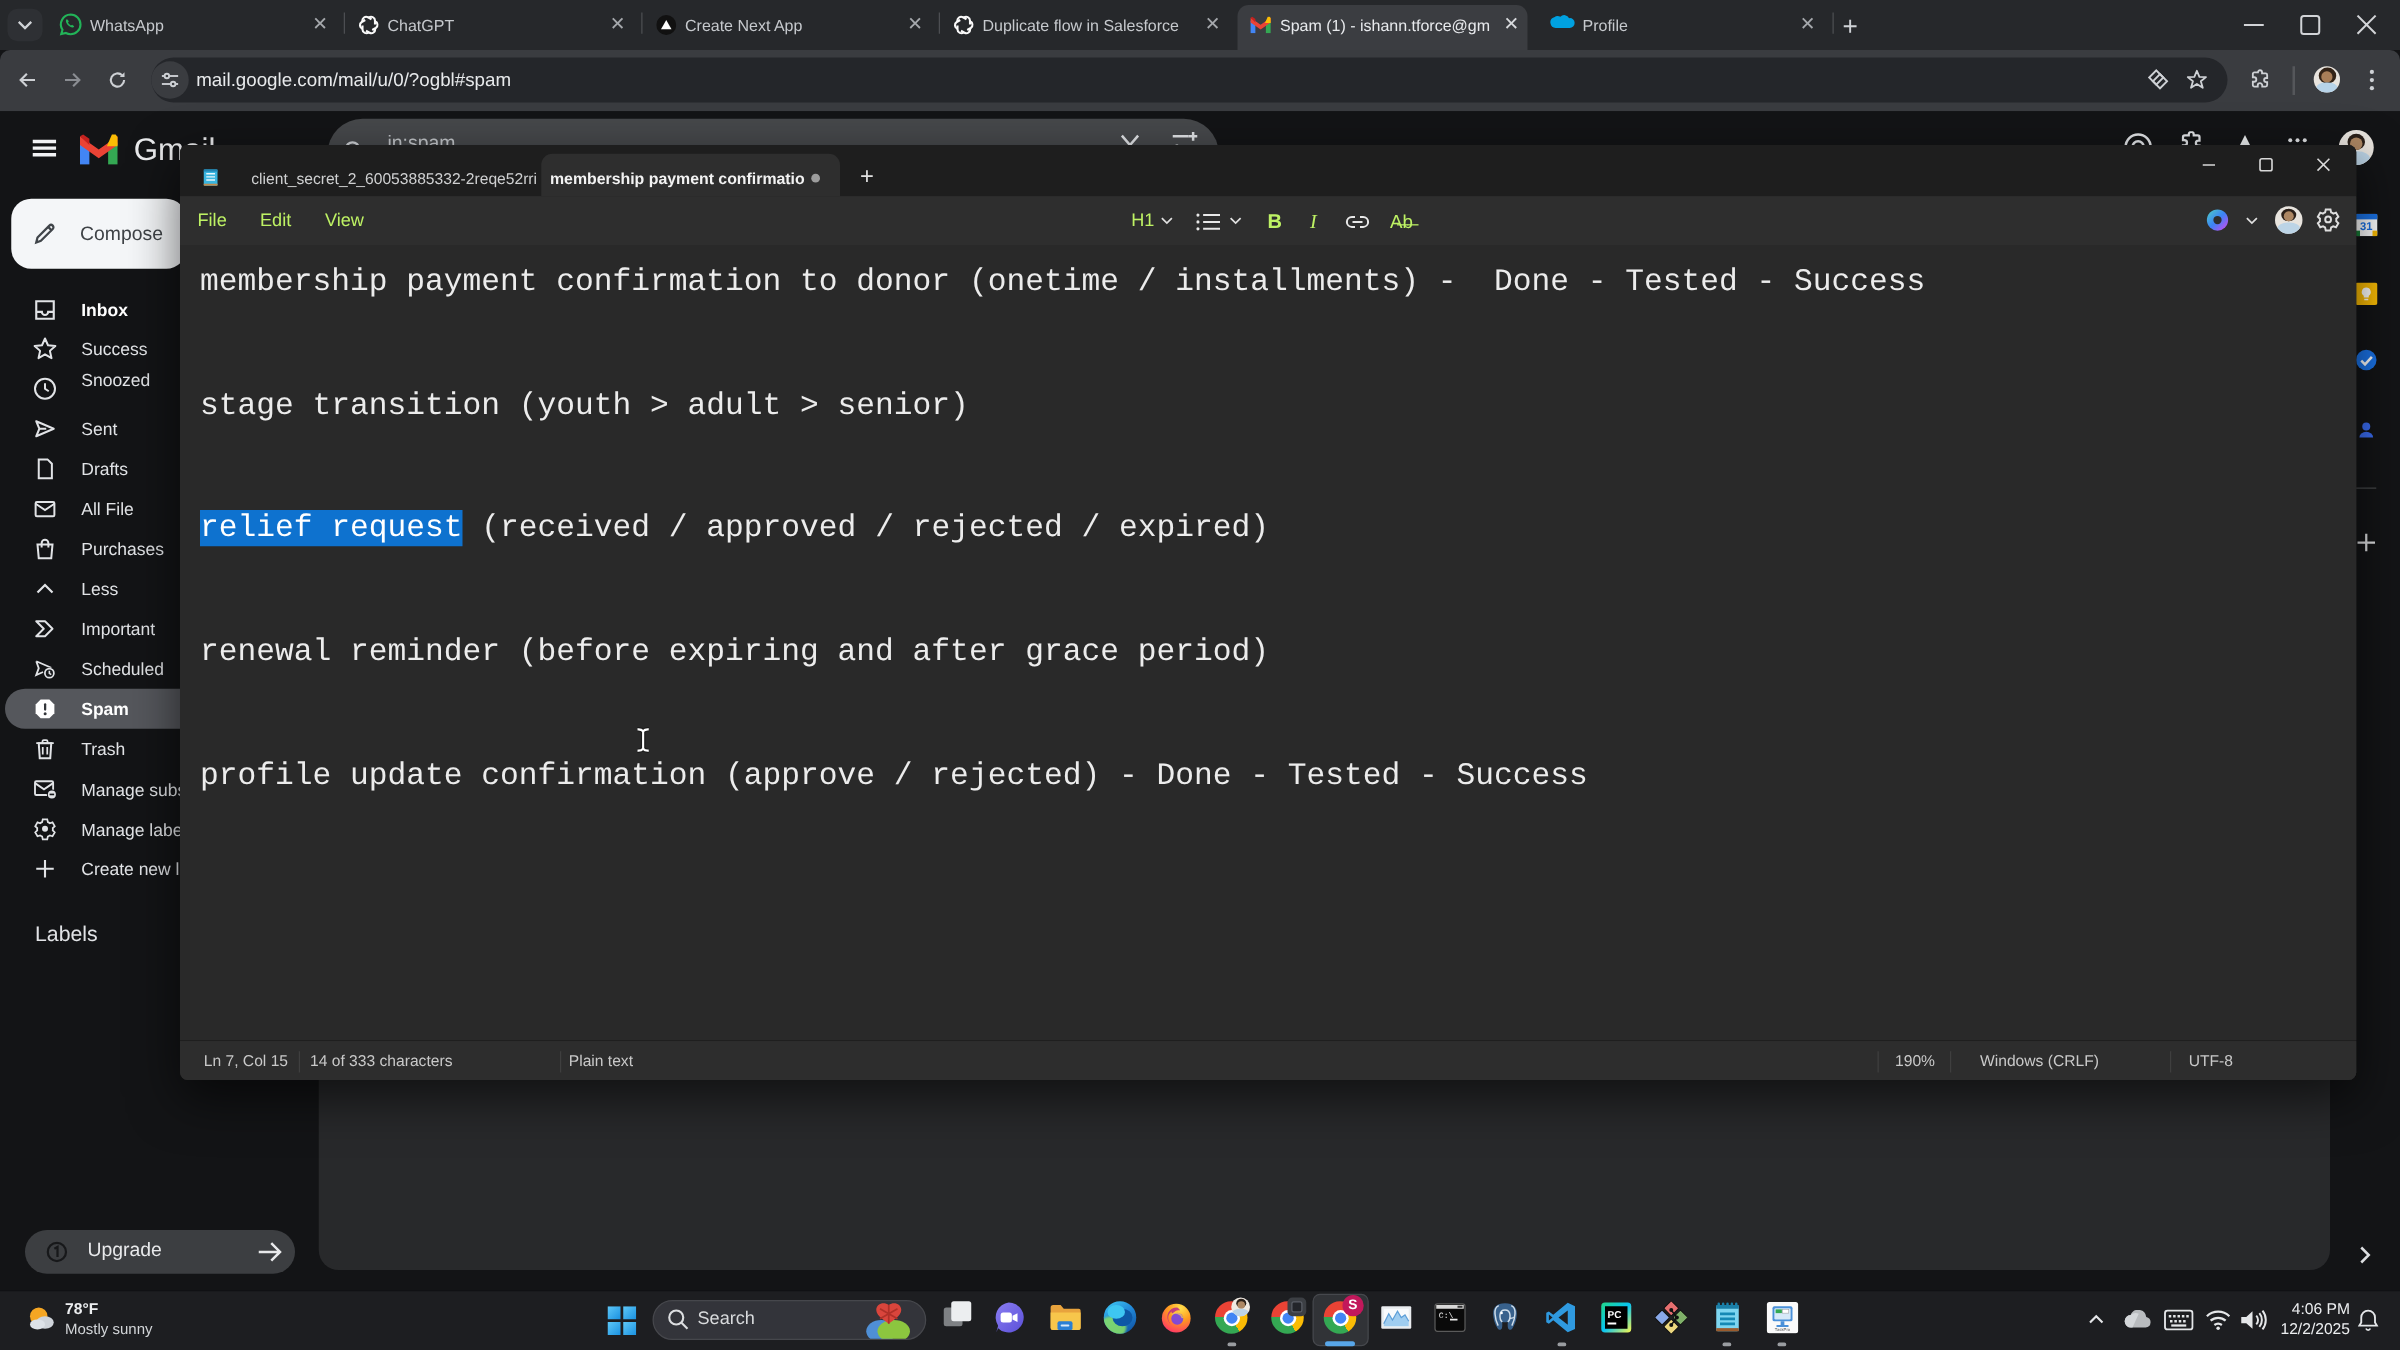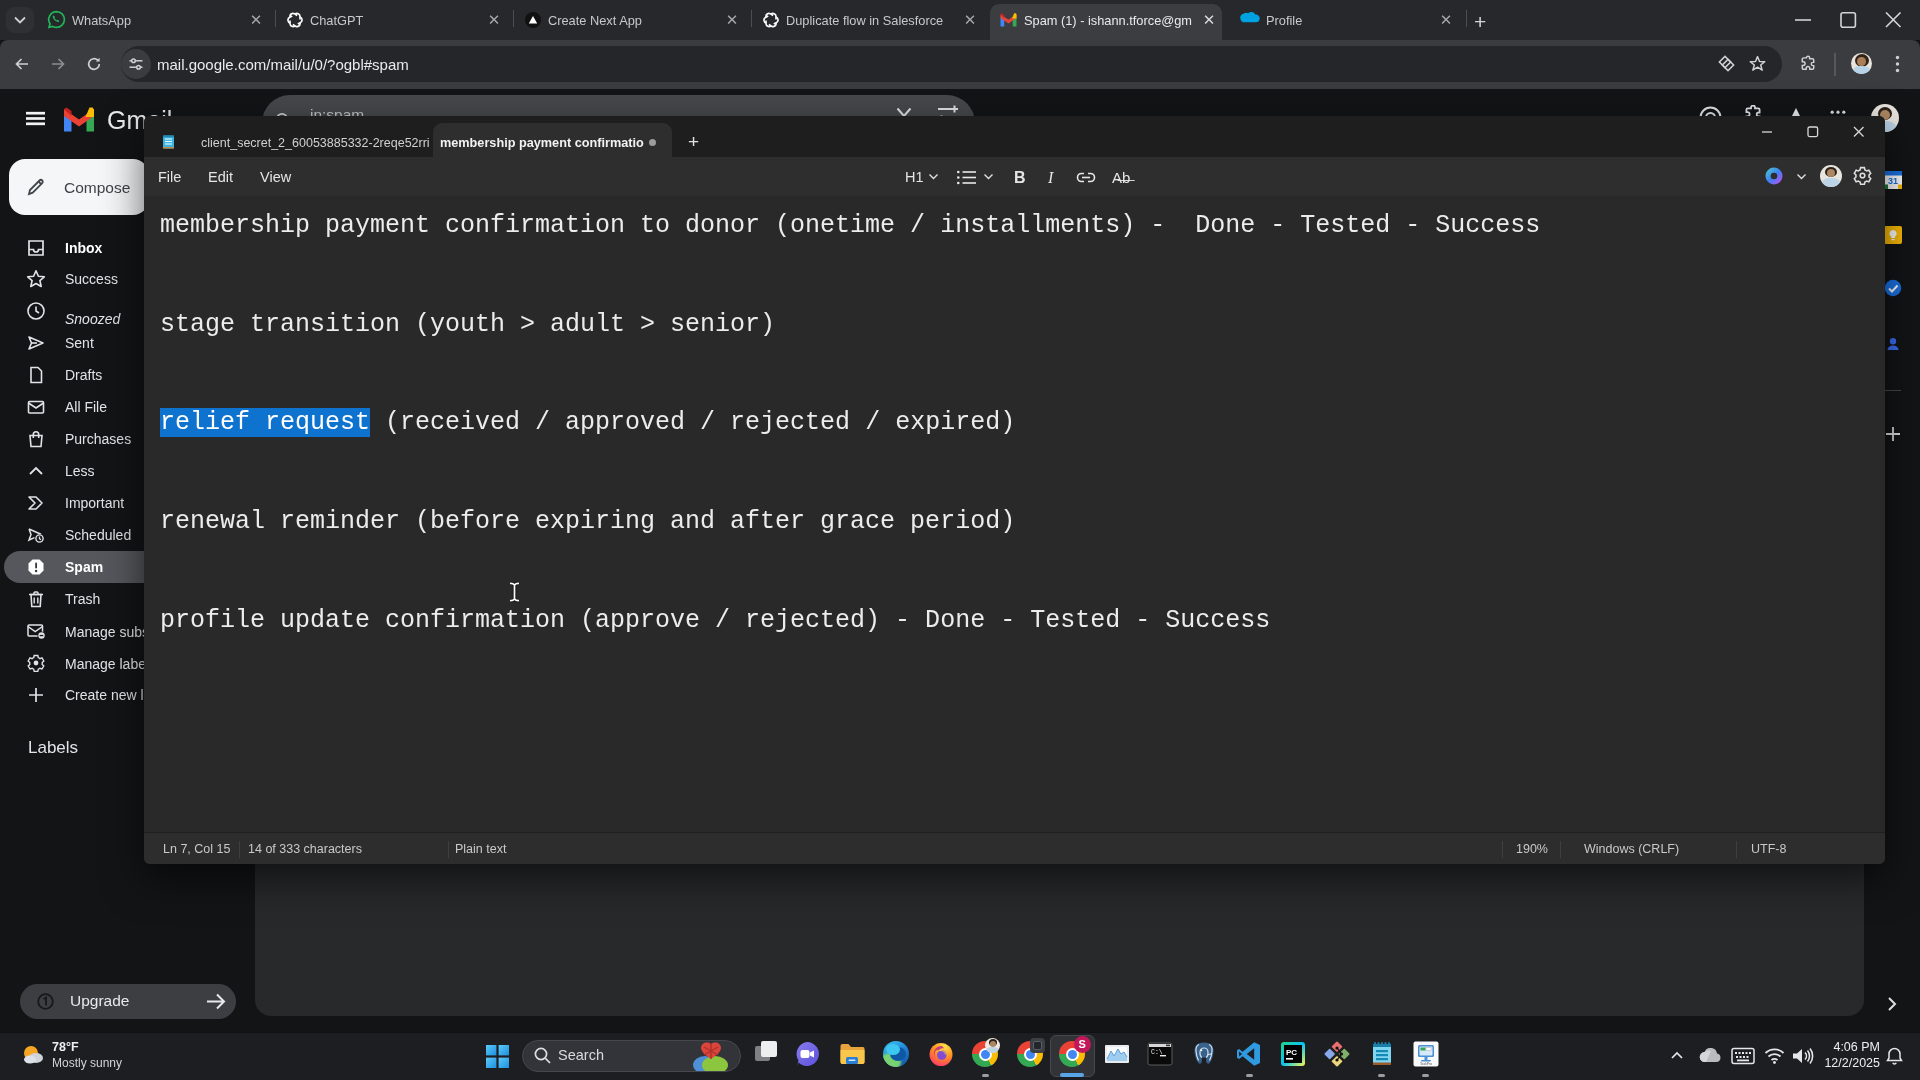"File" .mtxt { color: #e5e5e5 -> #bef264 }
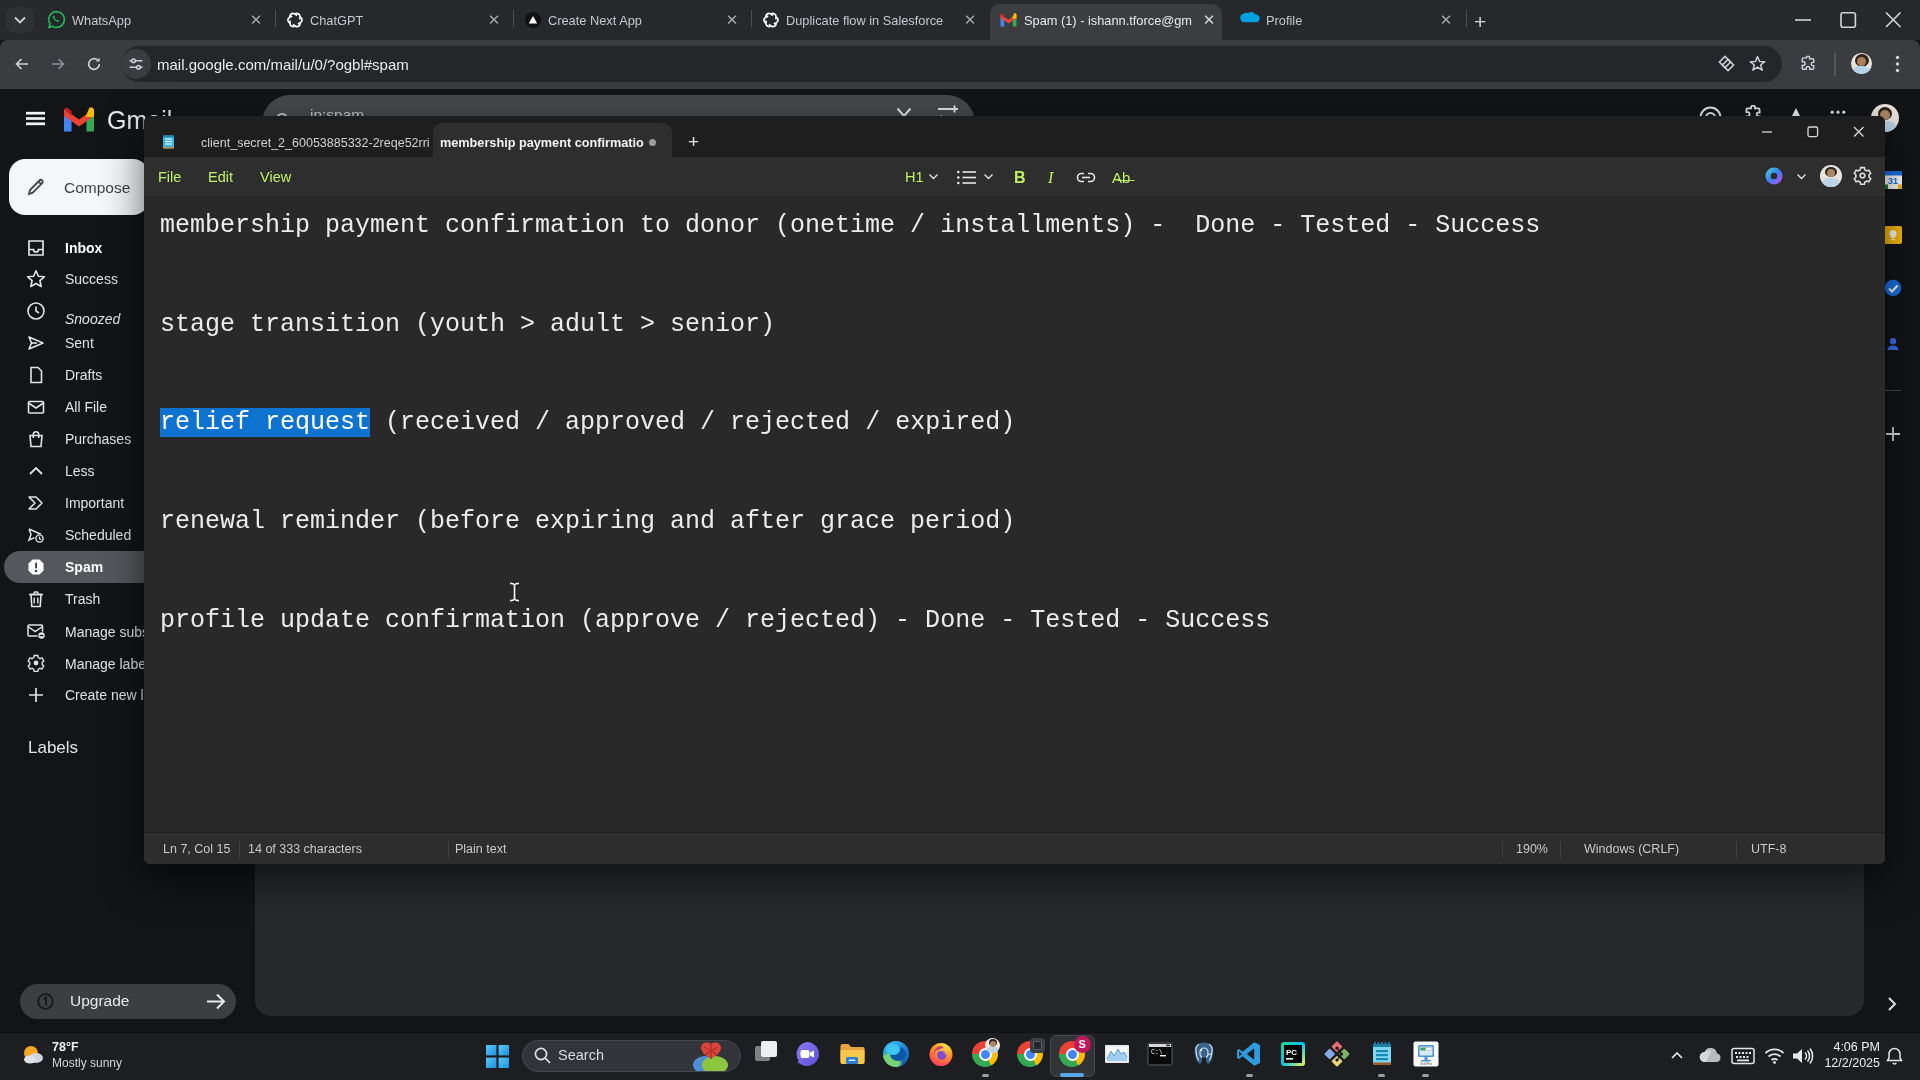"Snoozed" div.sitem { font-style: italic -> none; top: 311px -> 296px }
